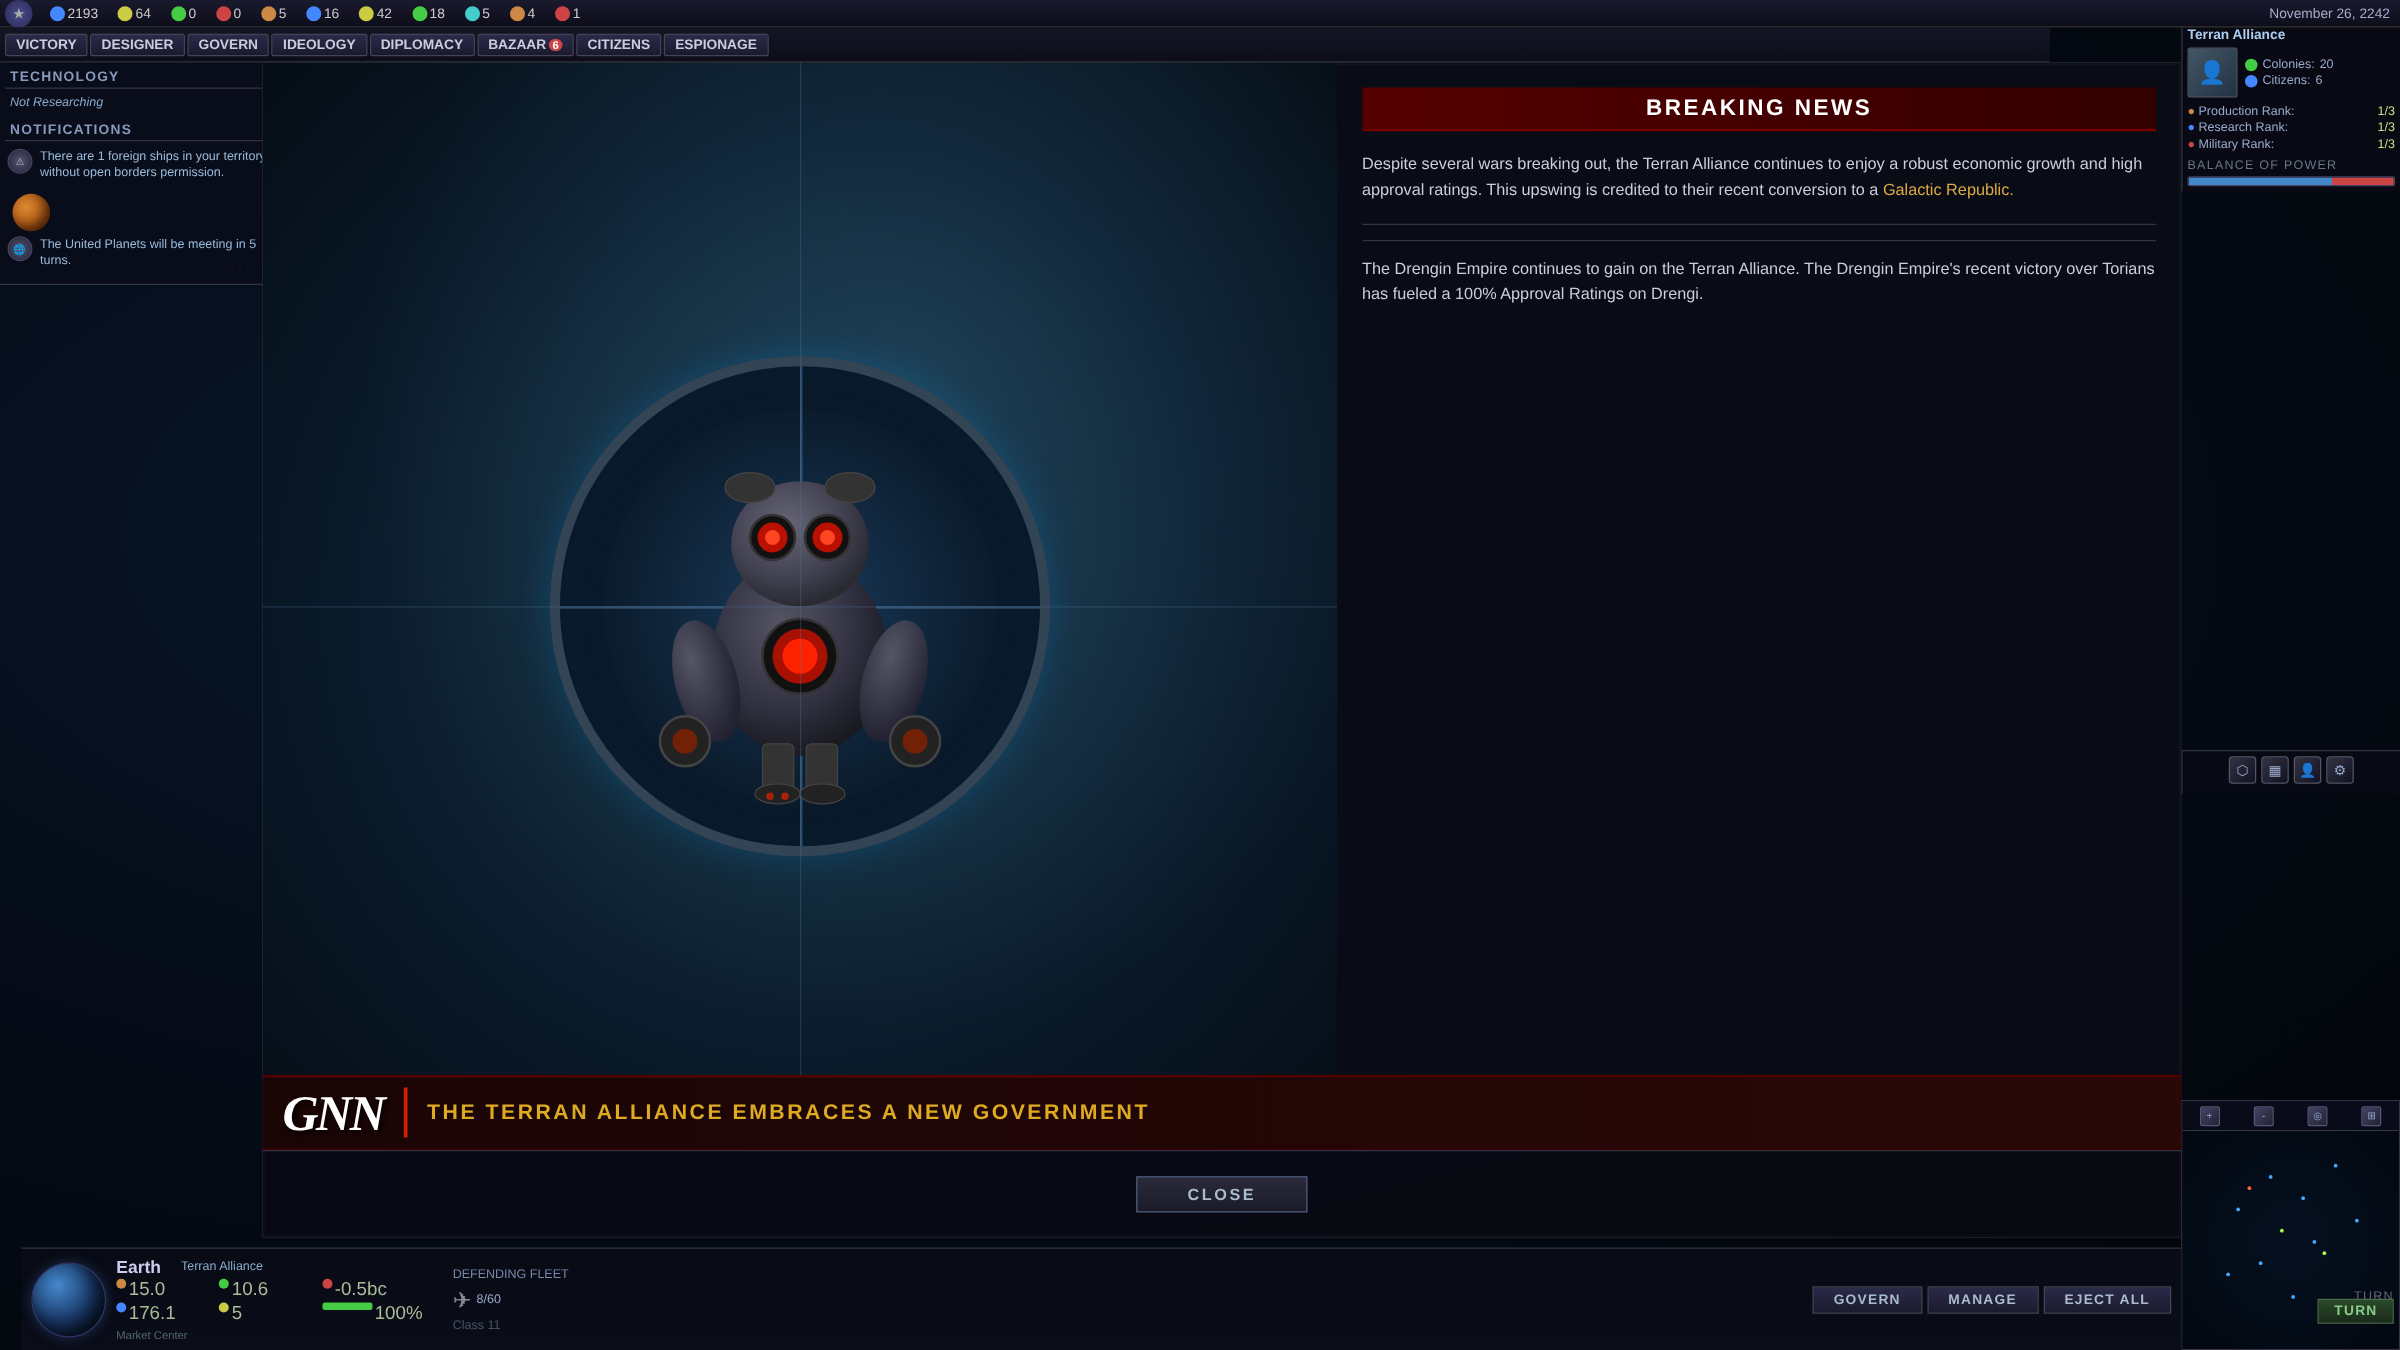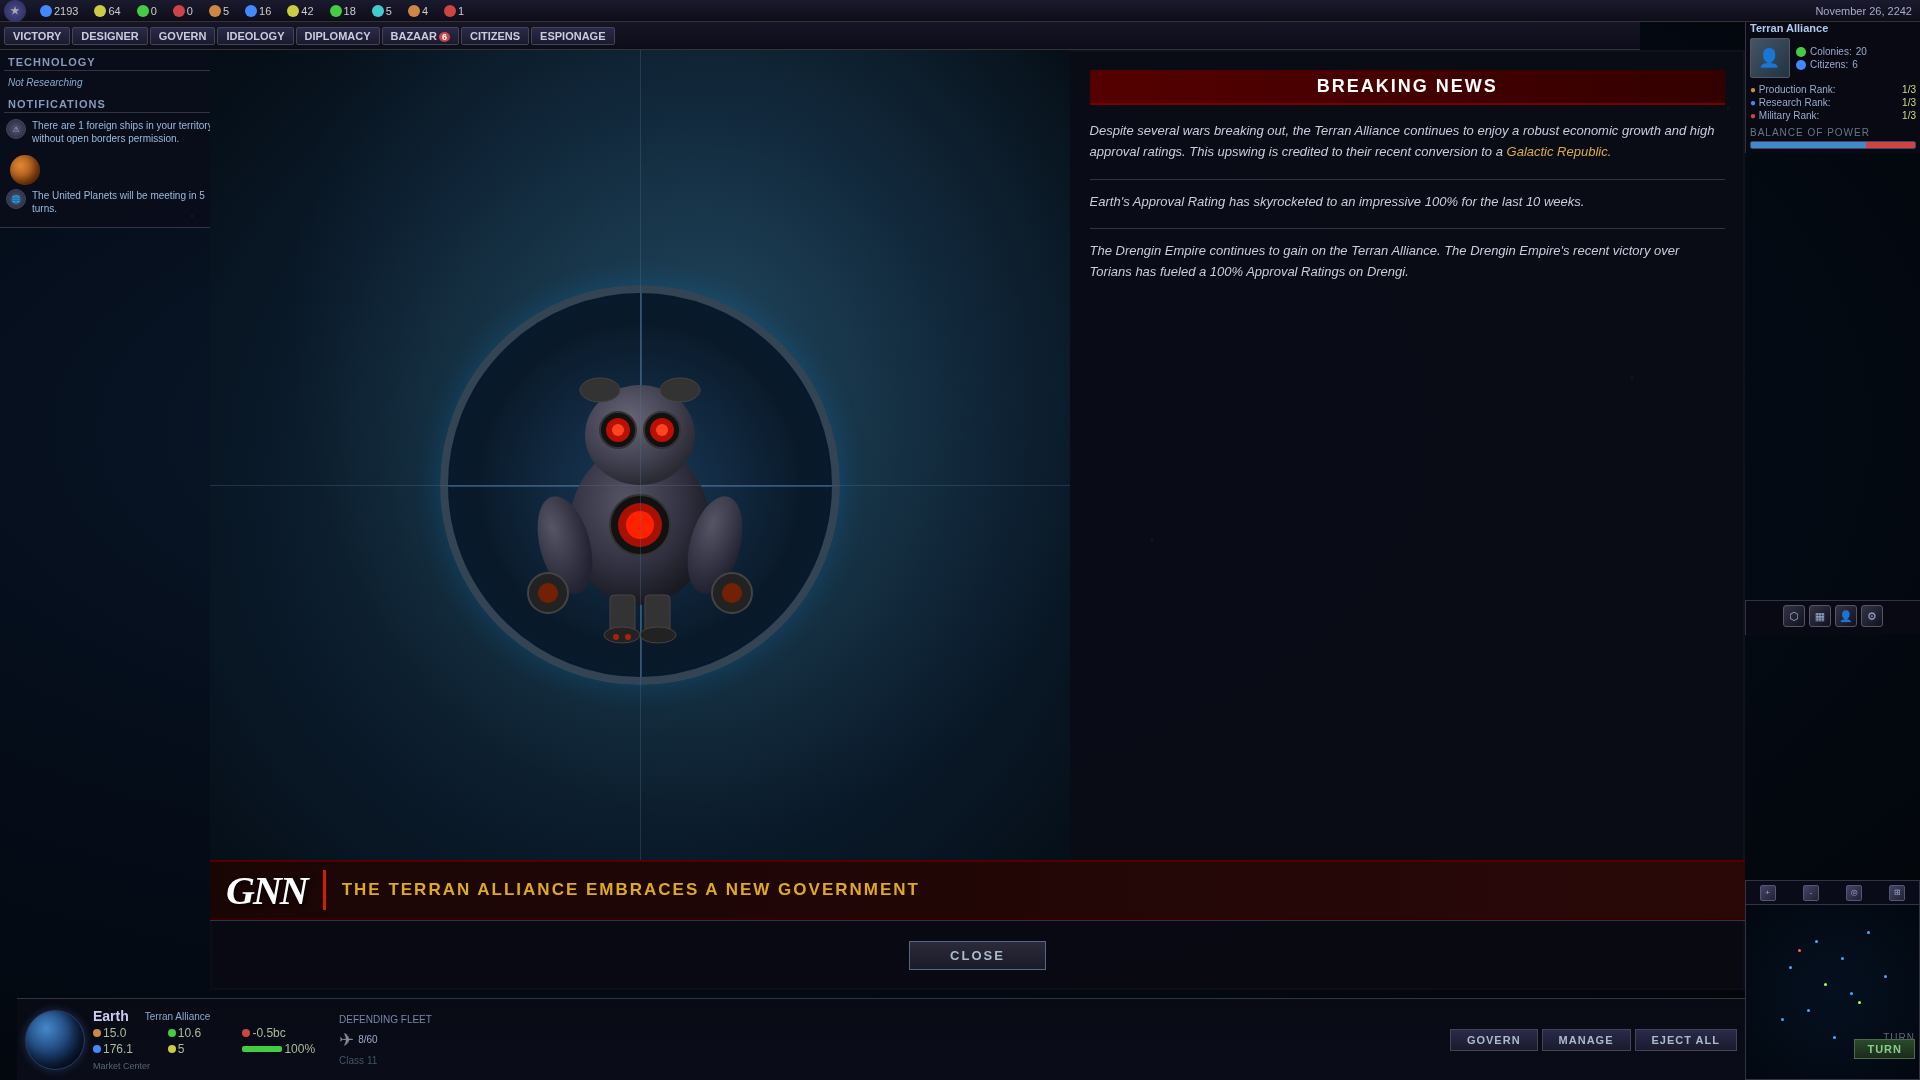"Despite several wars breaking out," .news-body { font-style: italic -> none }
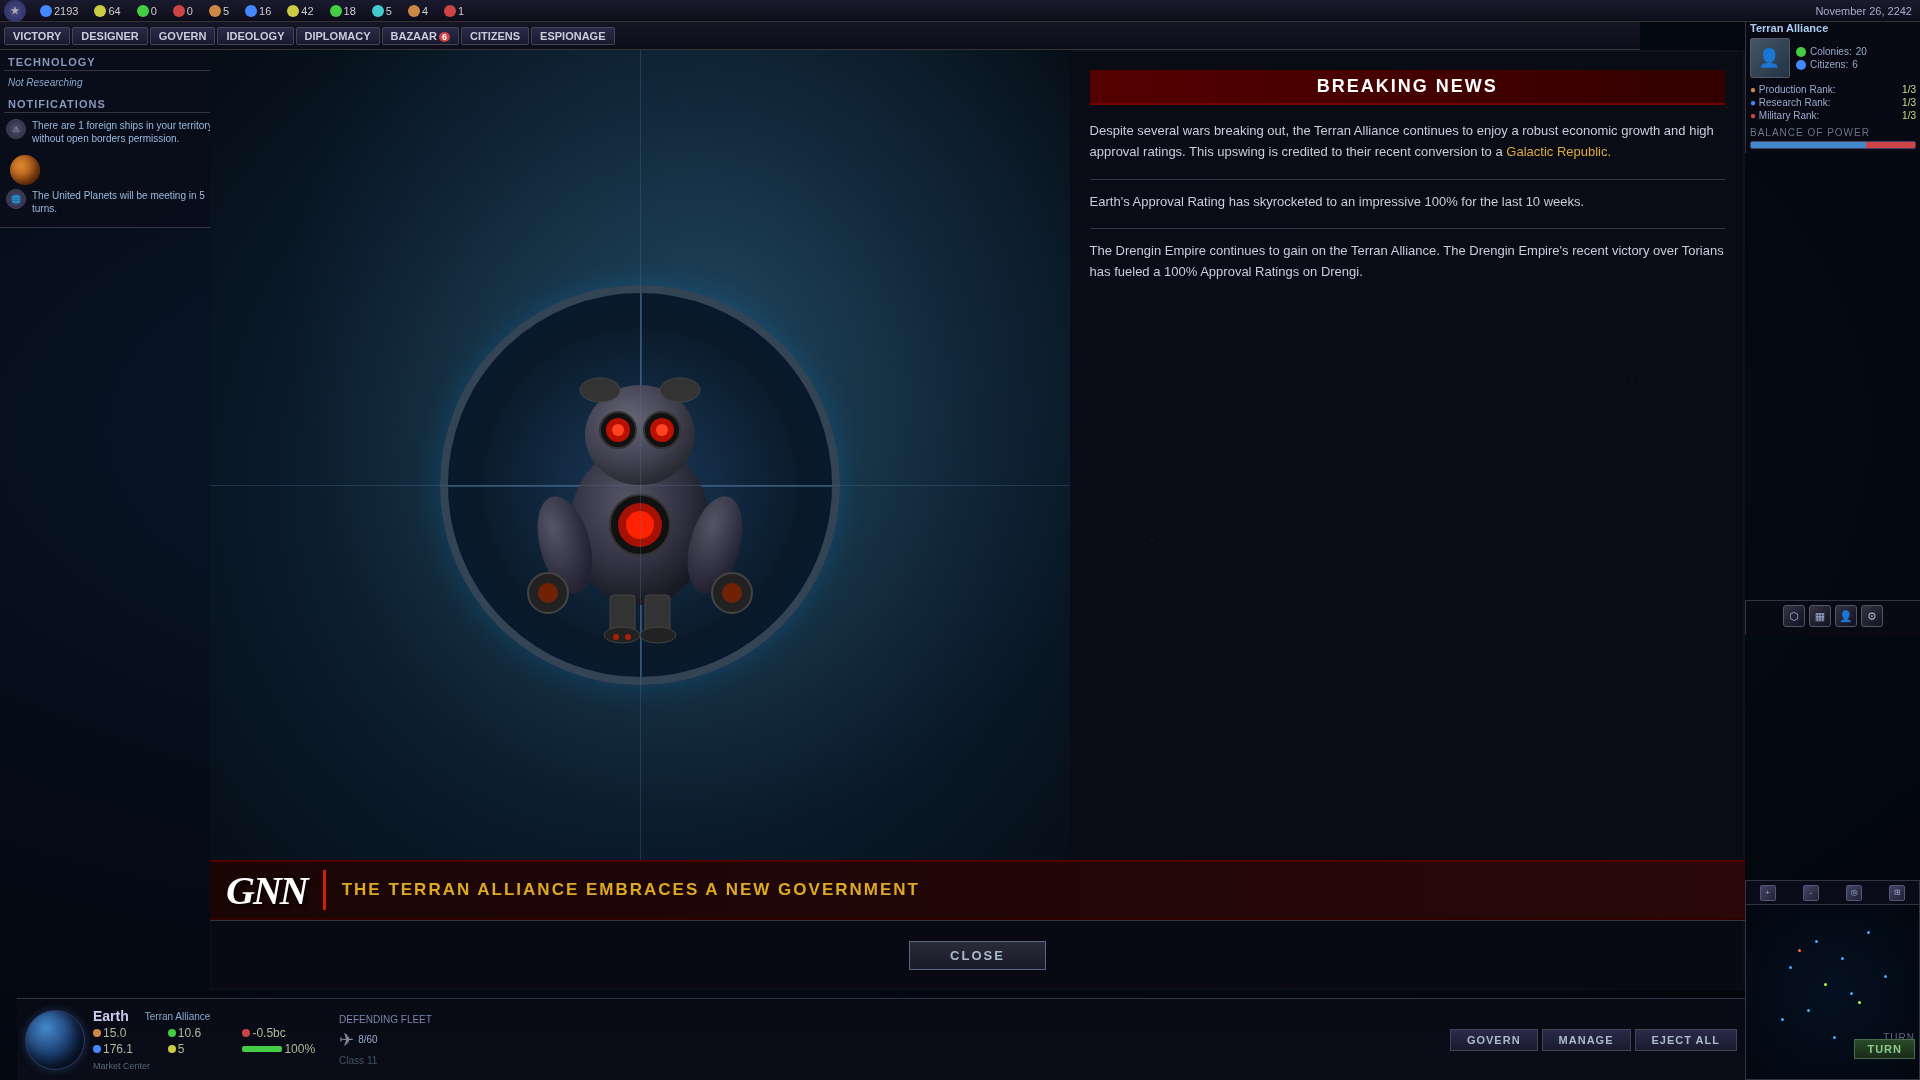"Earth's Approval Rating has skyrocketed" p.news-body { html: <p>Earth's Approval Rating has skyrocketed to an impressive 100% for the last 10 weeks.</p> -> none }
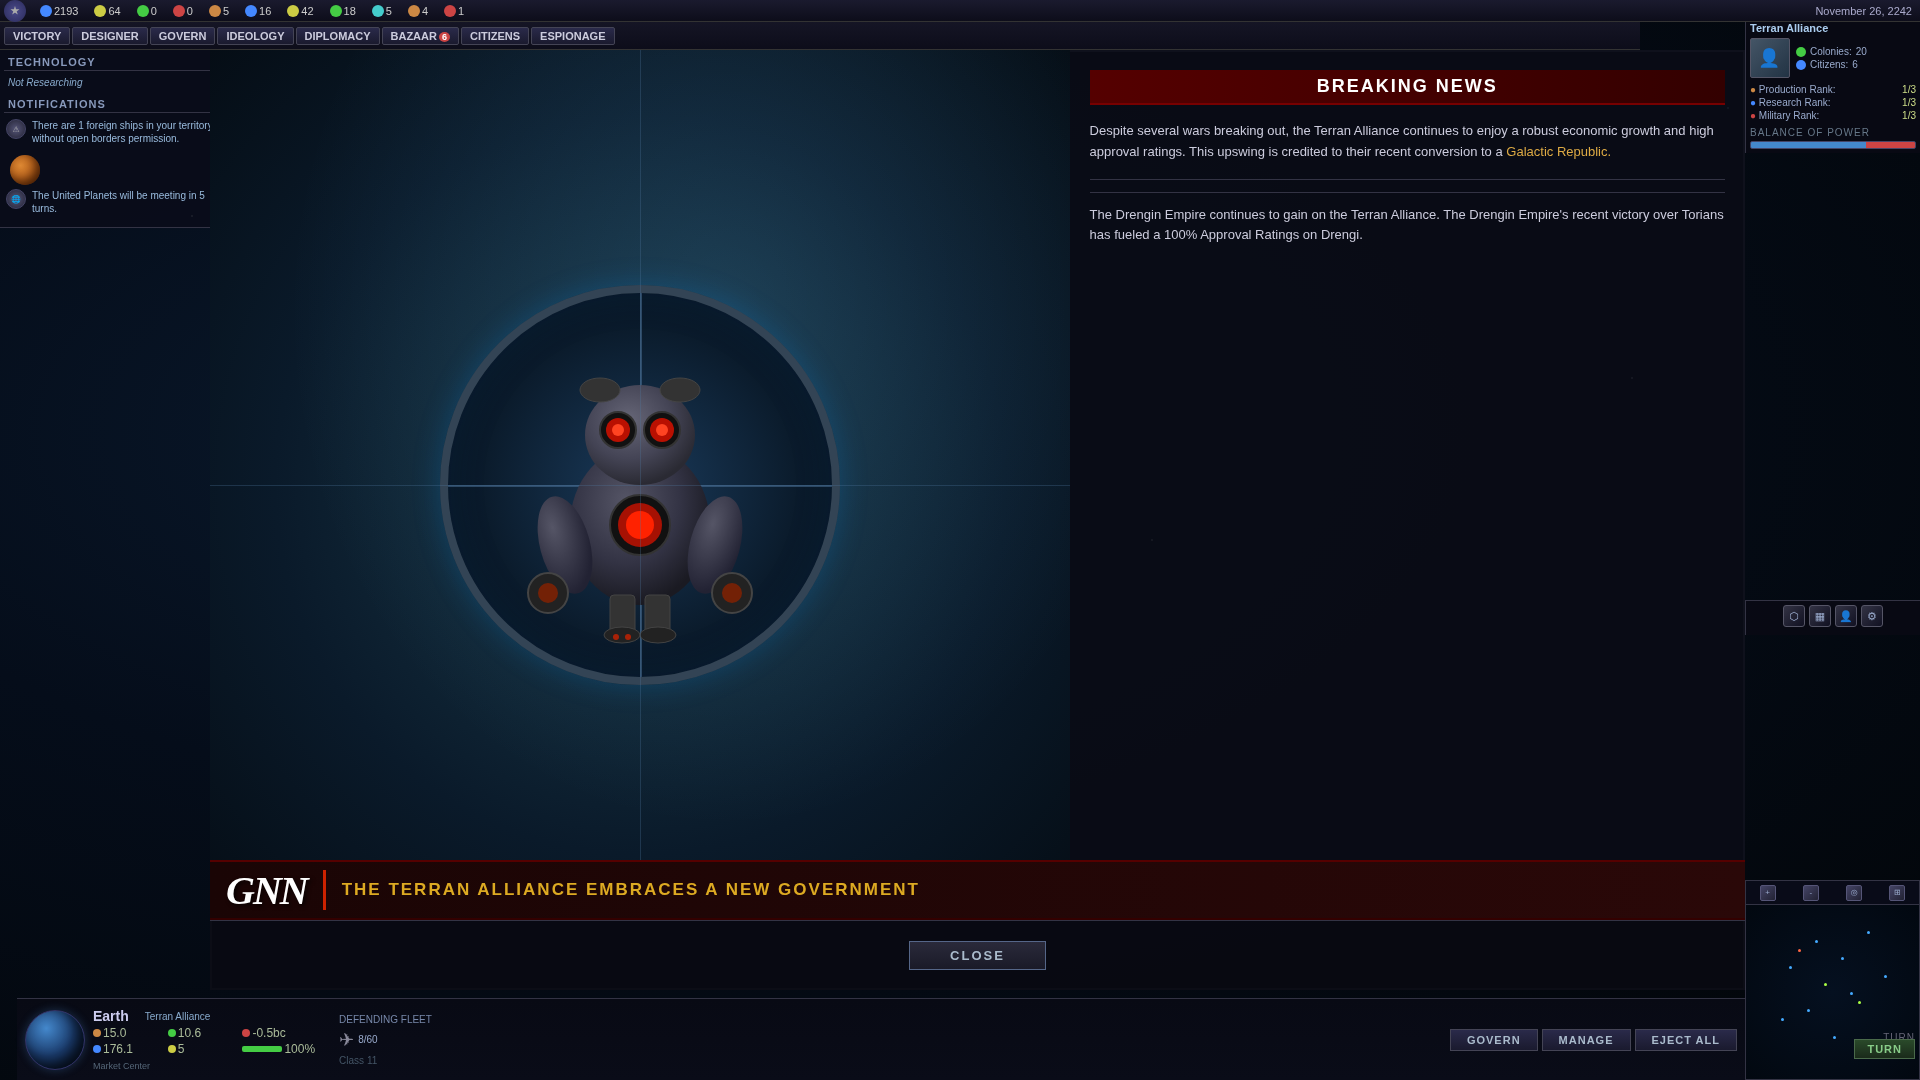"15.0" .pstat { align-items: center -> none; font-size: 12px -> 15px }
